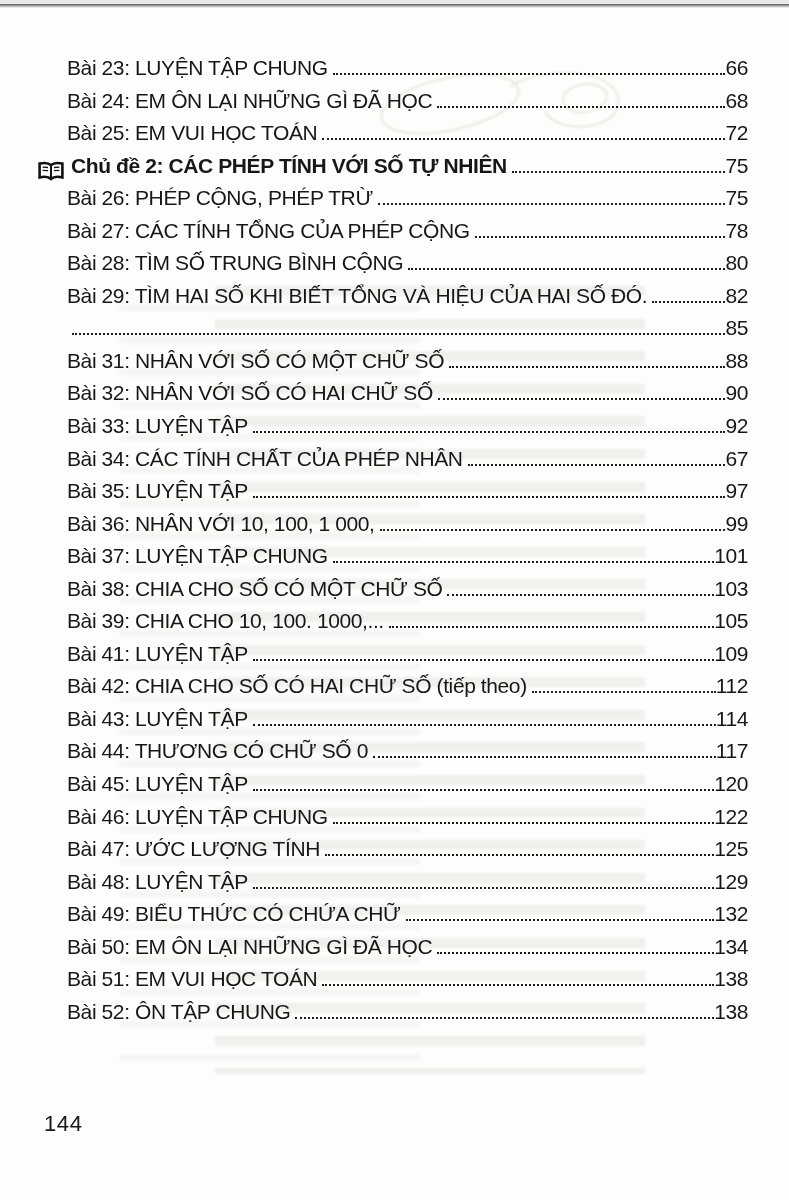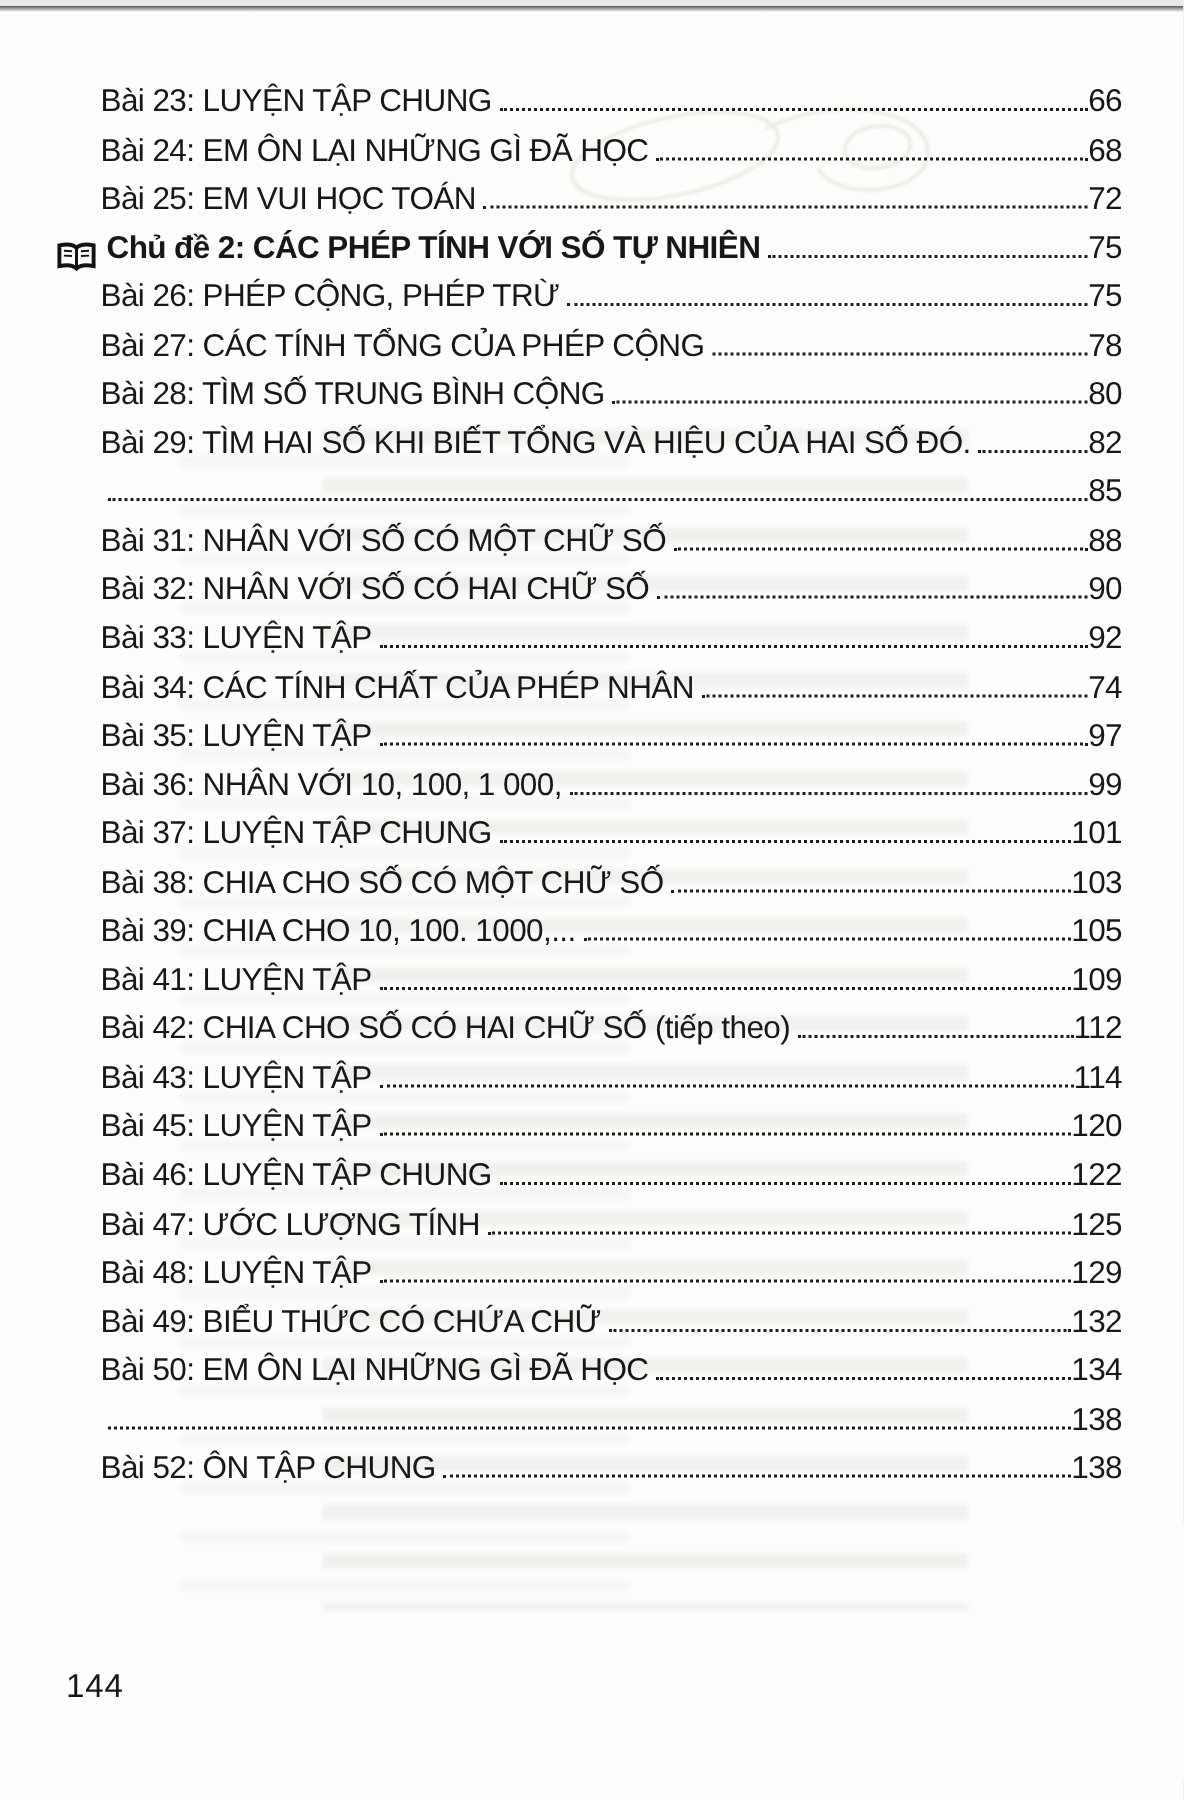"74" span.pagenum { text: 74 -> 67 }
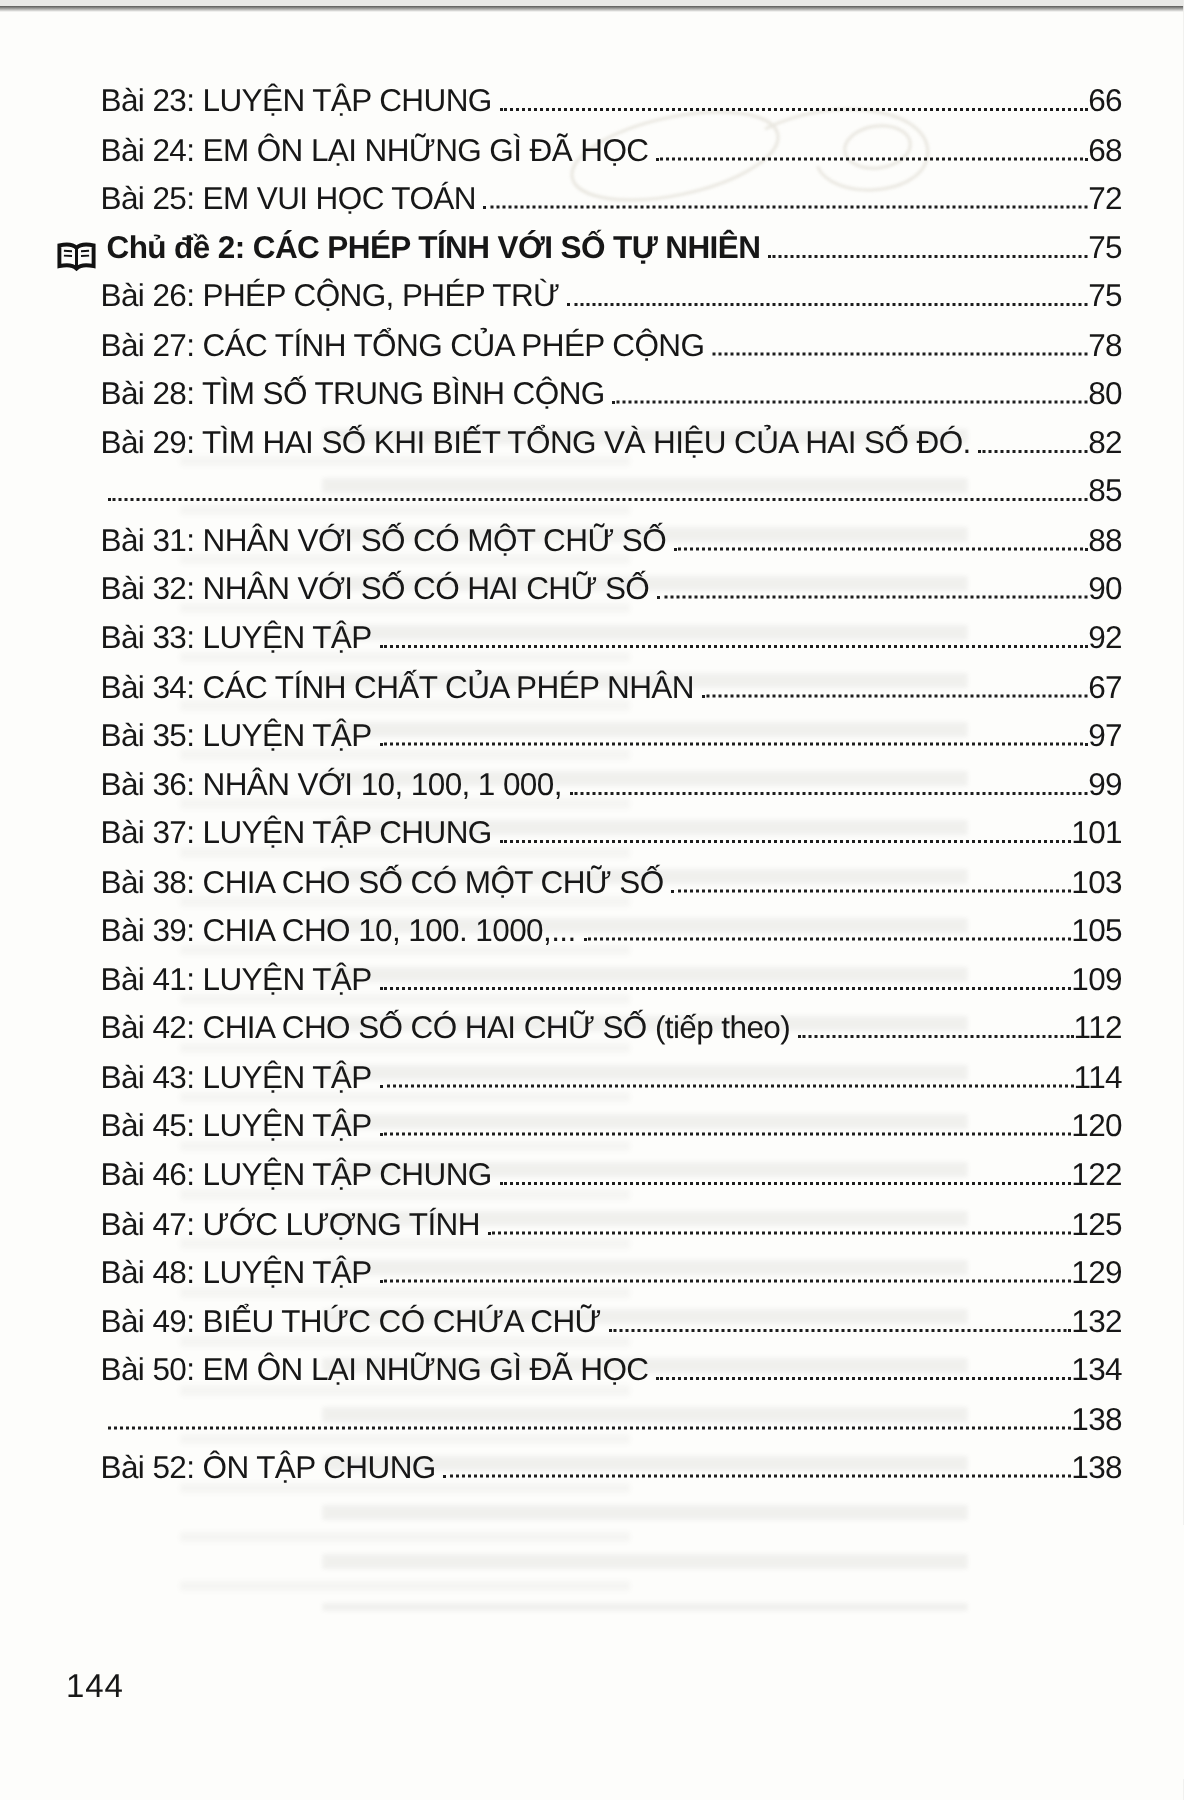"Bài 44: THƯƠNG CÓ CHỮ" div.row { html: none -> <div> <span>Bài 44: THƯƠNG CÓ CHỮ SỐ 0</span> <span></span> <span>117</span> </div> }
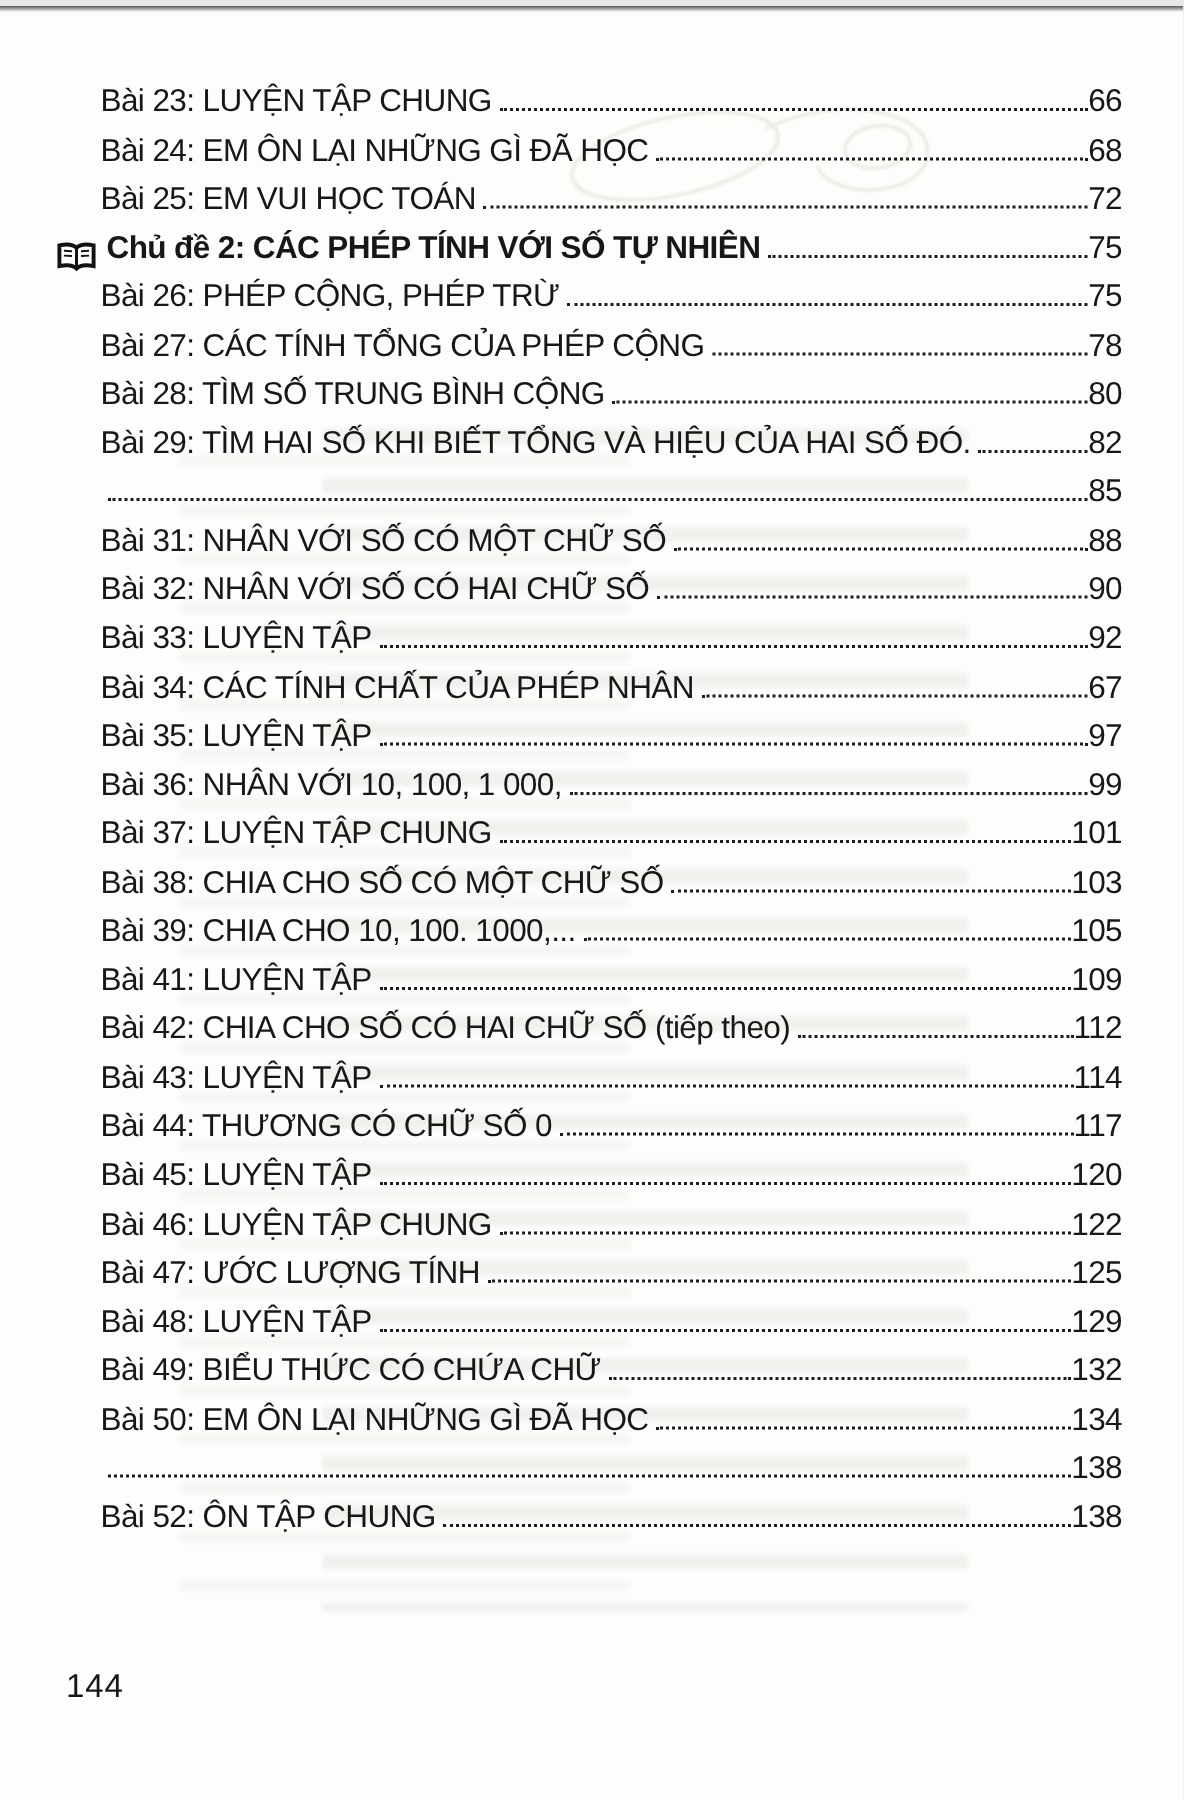"Bài 51: EM VUI HỌC" span.label { html: none -> <span>Bài 51: EM VUI HỌC TOÁN</span> }
